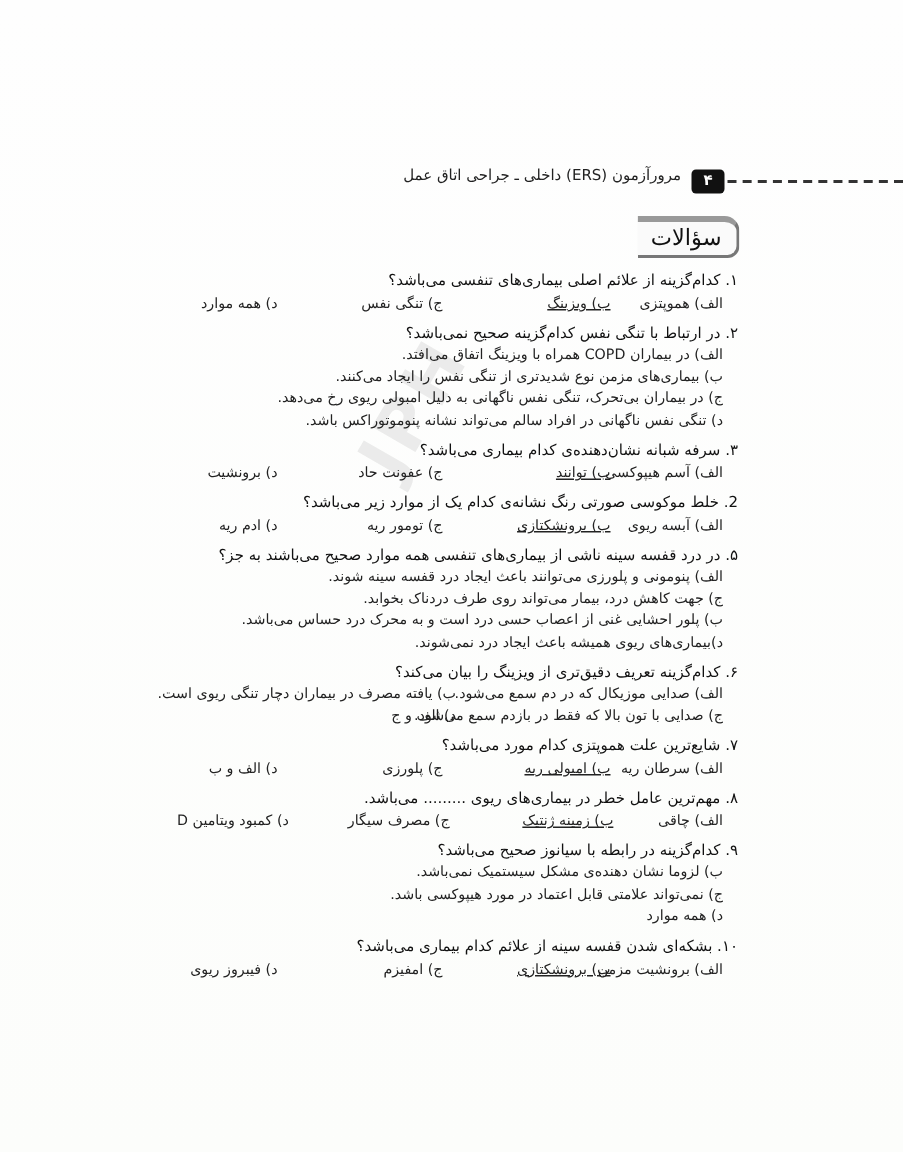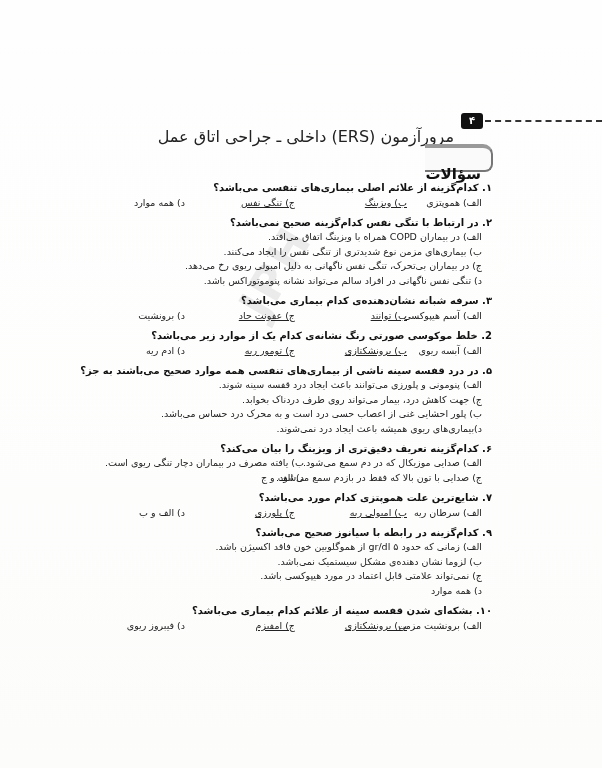"مرورآزمون (ERS) داخلی ـ جراحی" .running-title { font-size: 16px -> 10px; top: 15px -> 0 }
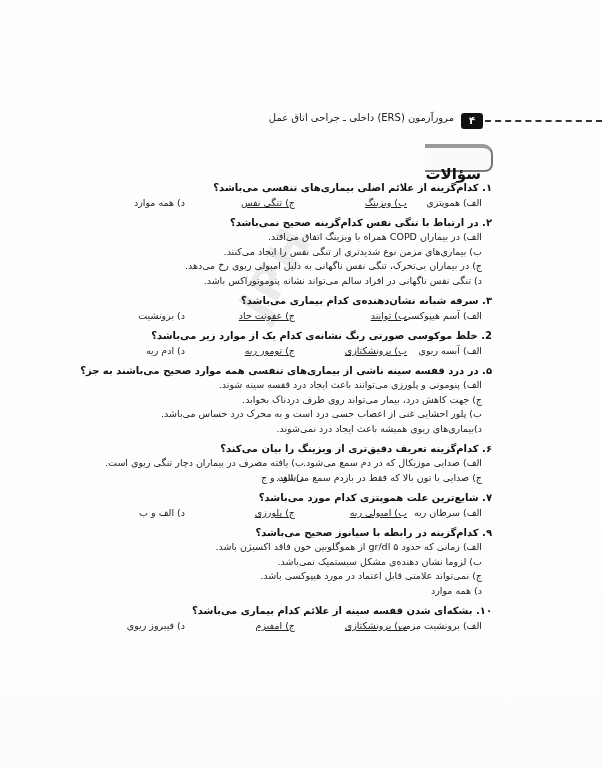"سؤالات" .section-tab .tab-label { font-weight: bold -> normal; top: 21px -> 5px }
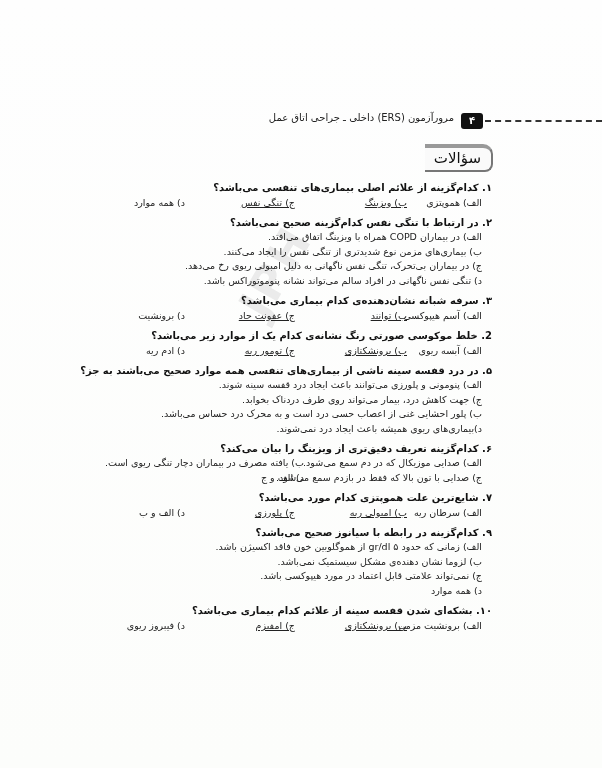"۱. کدام‌گزینه از علائم اصلی" .q-title { font-weight: bold -> normal }
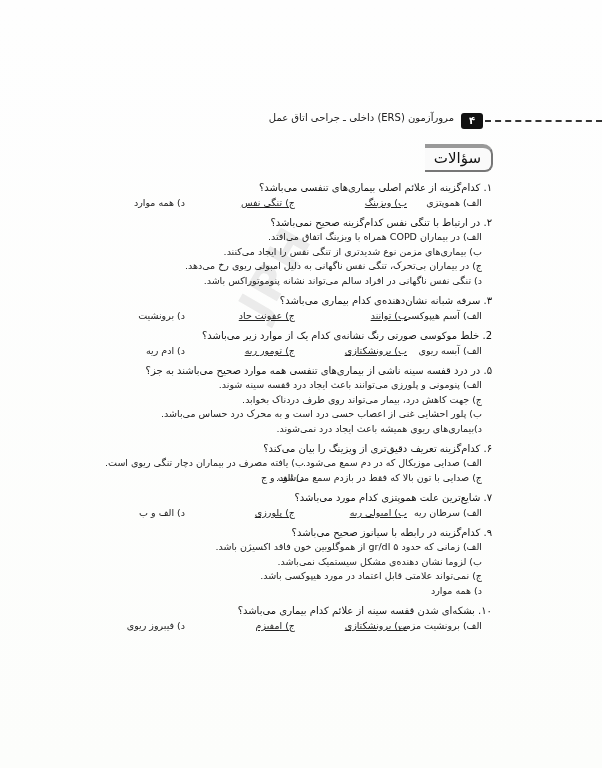"ج) تنگی نفس" .opts-row .opt.c { text-decoration: underline -> none }
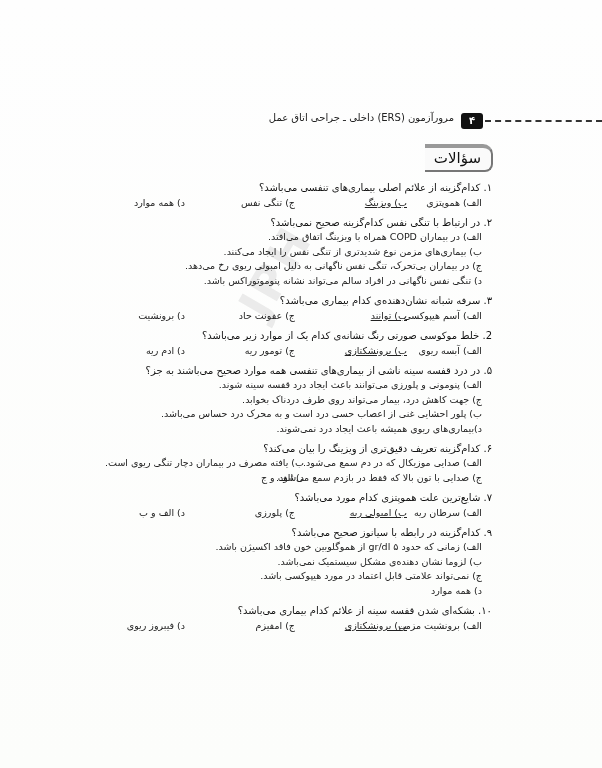"۸. مهم‌ترین عامل خطر در" div.q { html: none -> <div> <div>۸. مهم‌ترین عامل خطر در بیماری‌های ریوی ......... می‌باشد.</div> <div> <span>الف) چاقی</span> <span>ب) زمینه ژنتیک</span> <span>ج) مصرف سیگار</span> <span>د) کمبود ویتامین D</span> </div> </div> }
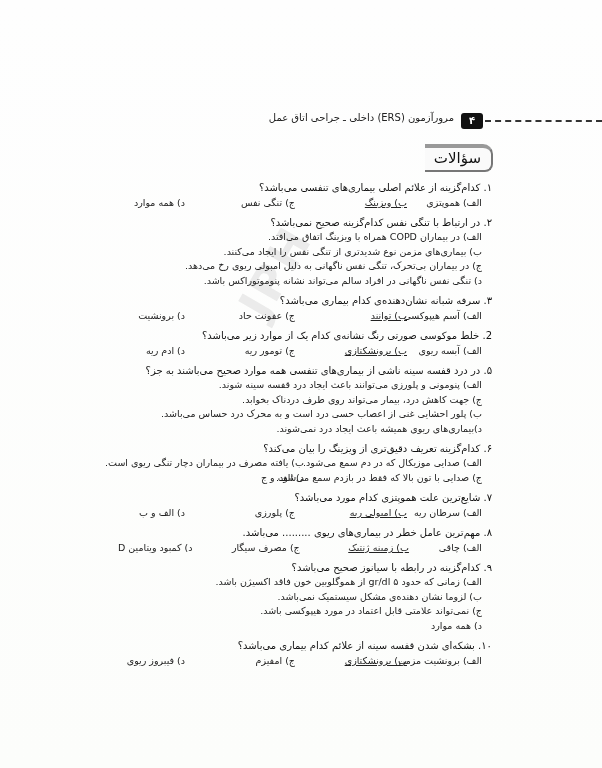"الف) زمانی که حدود gr/dl" span.opt { html: <span>الف) زمانی که حدود gr/dl ۵ از هموگلوبین خون فاقد اکسیژن باشد.</span> -> none }
